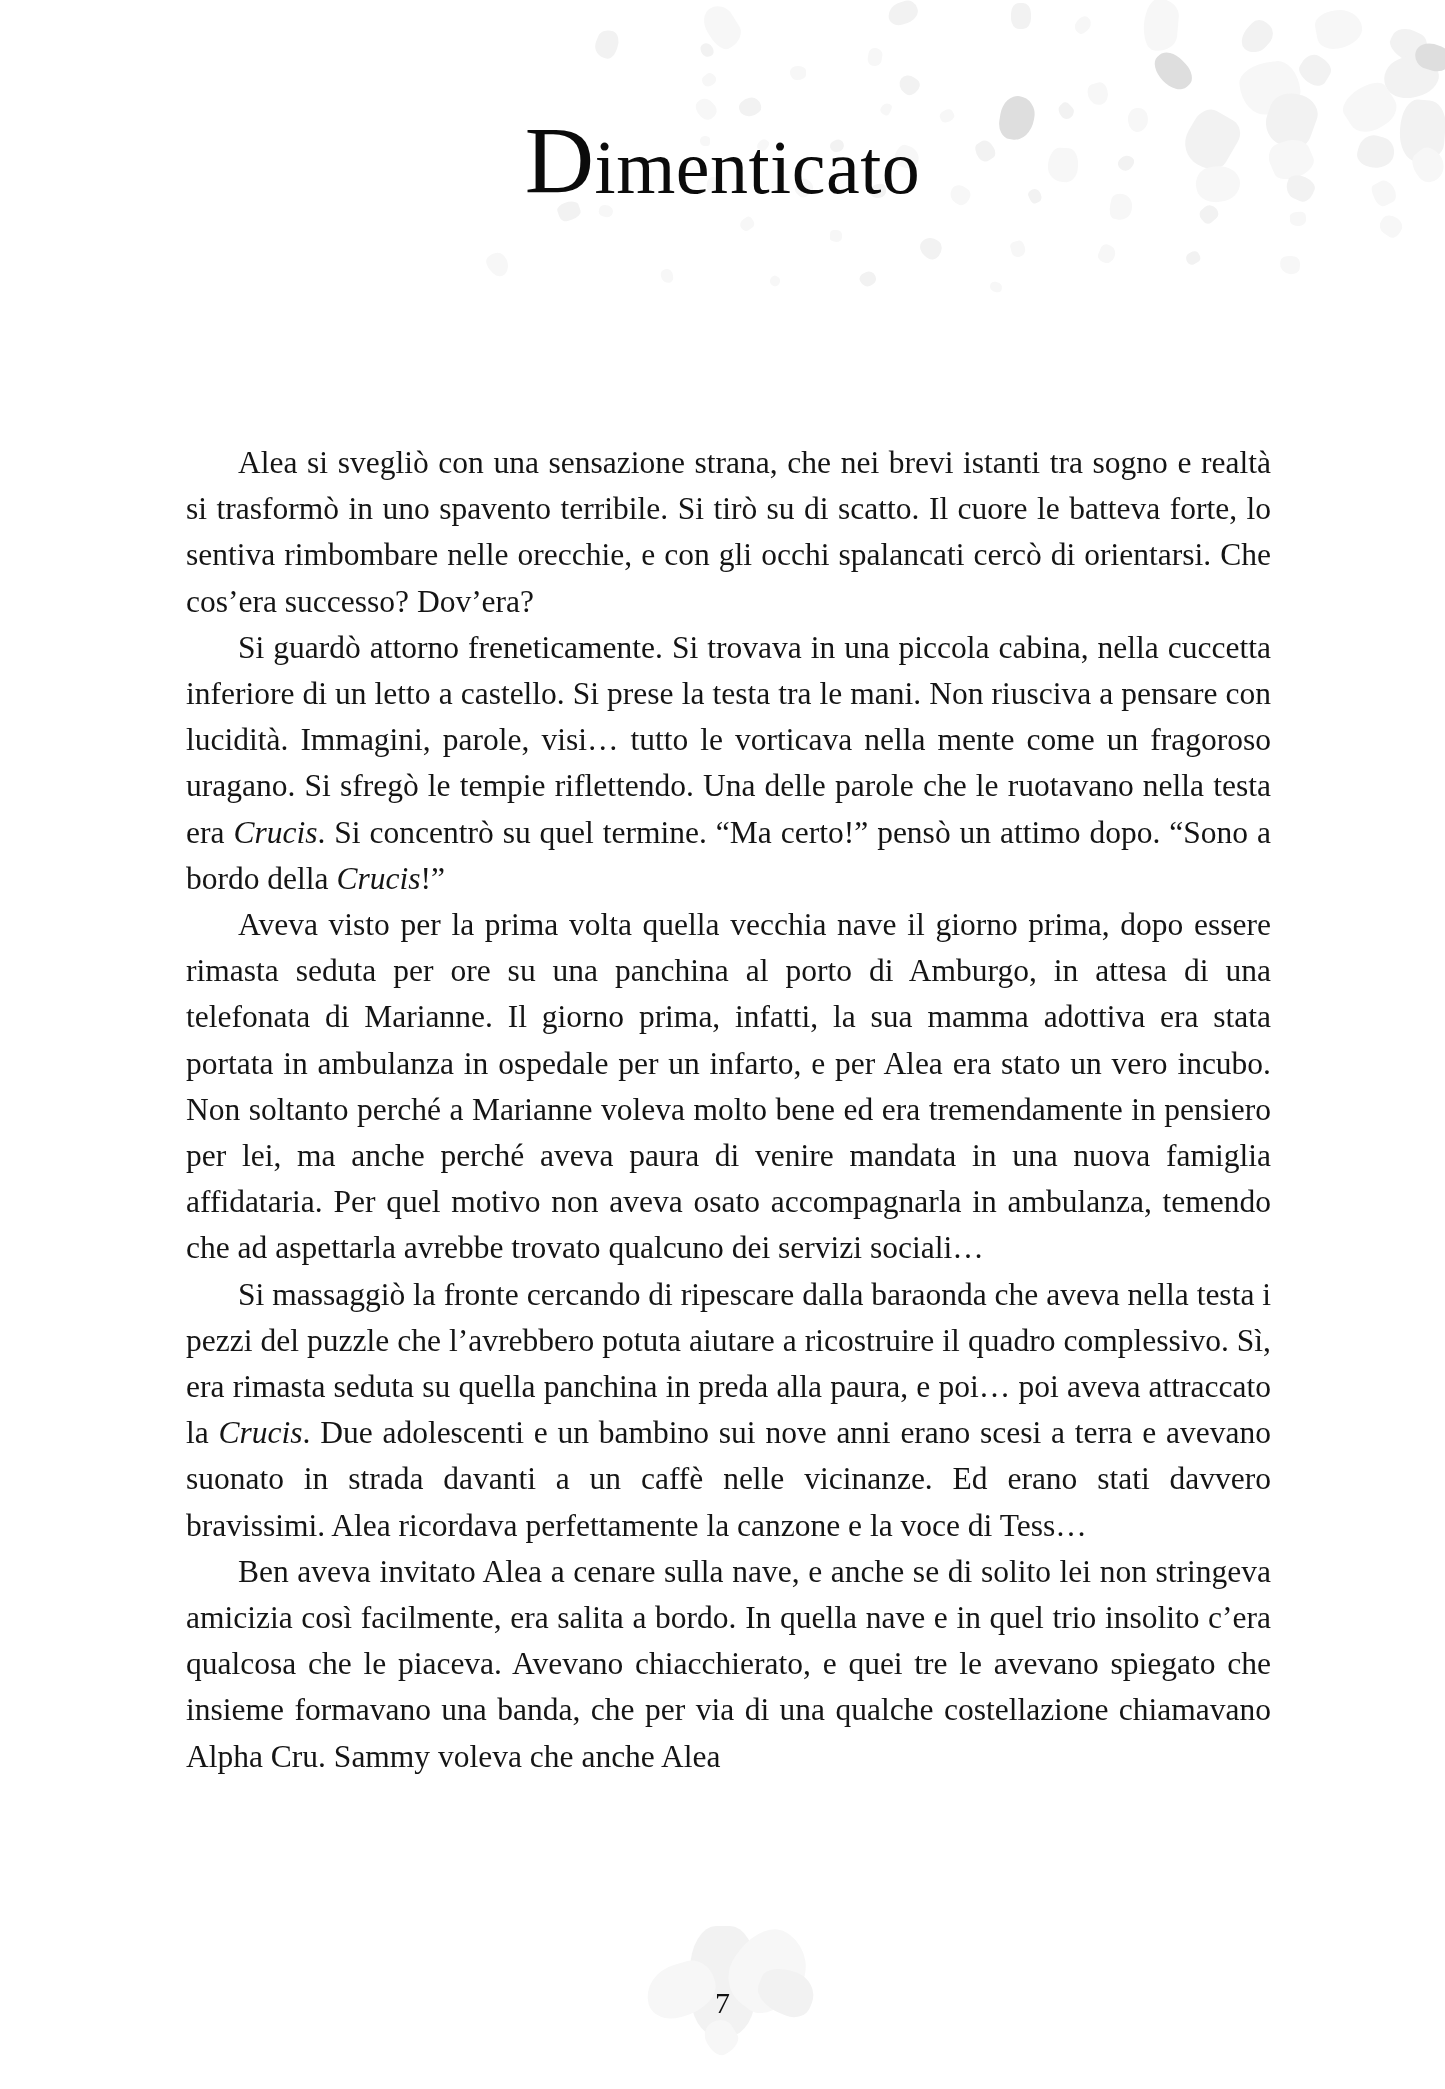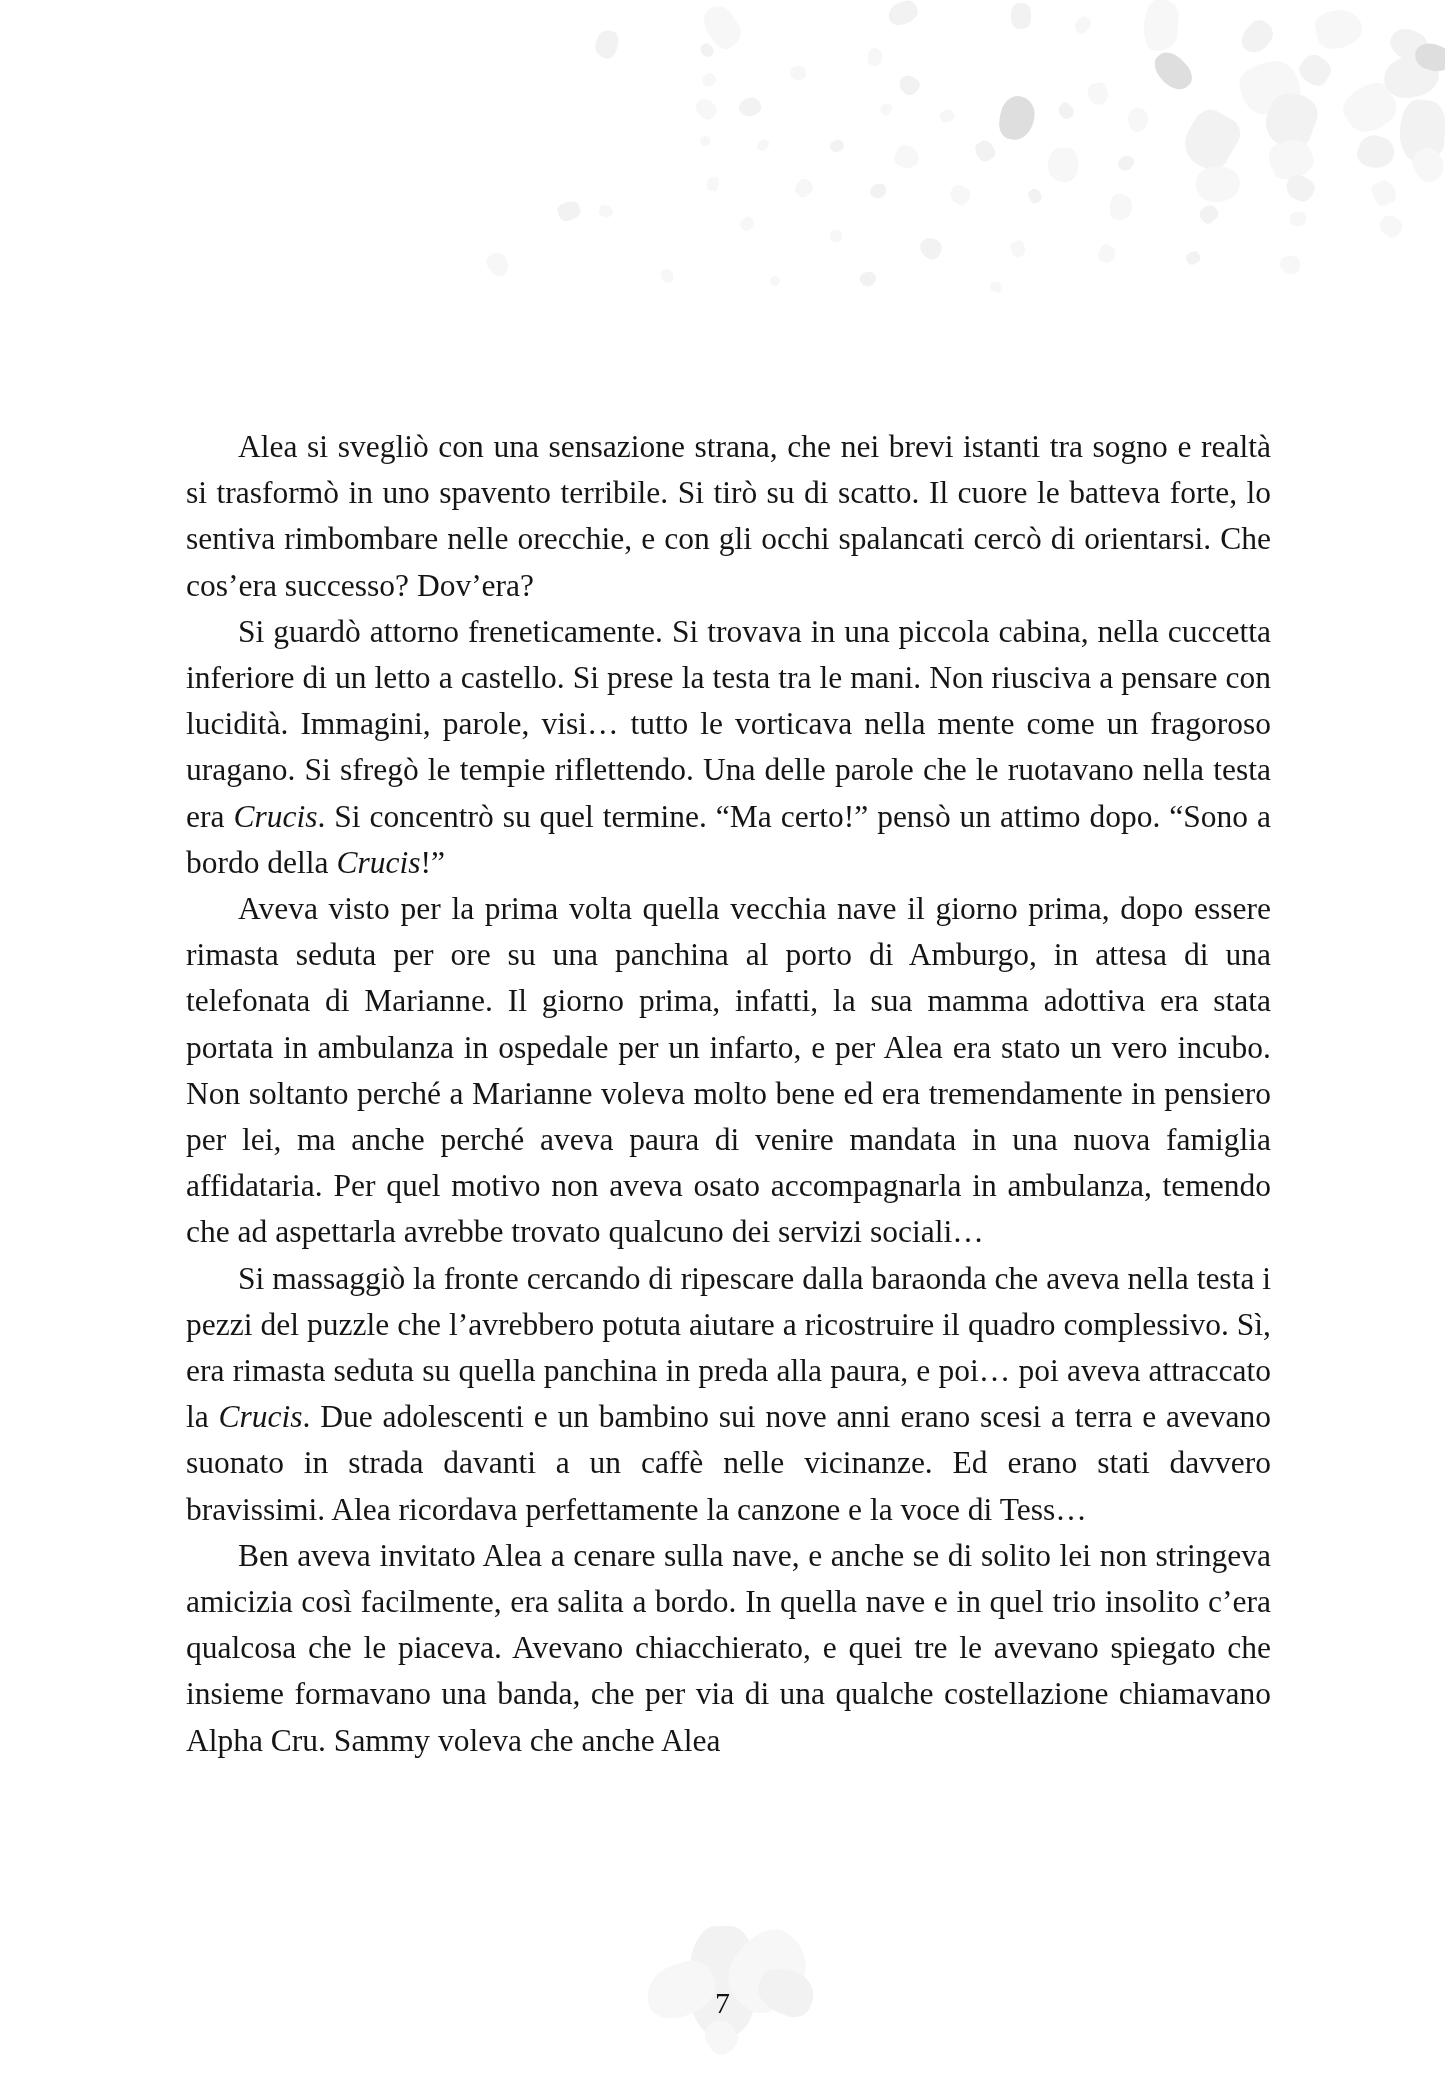"Dimenticato" h1.chapter-title { html: none -> <h1> <span><span>D</span><span>imenticato</span></span> </h1> }
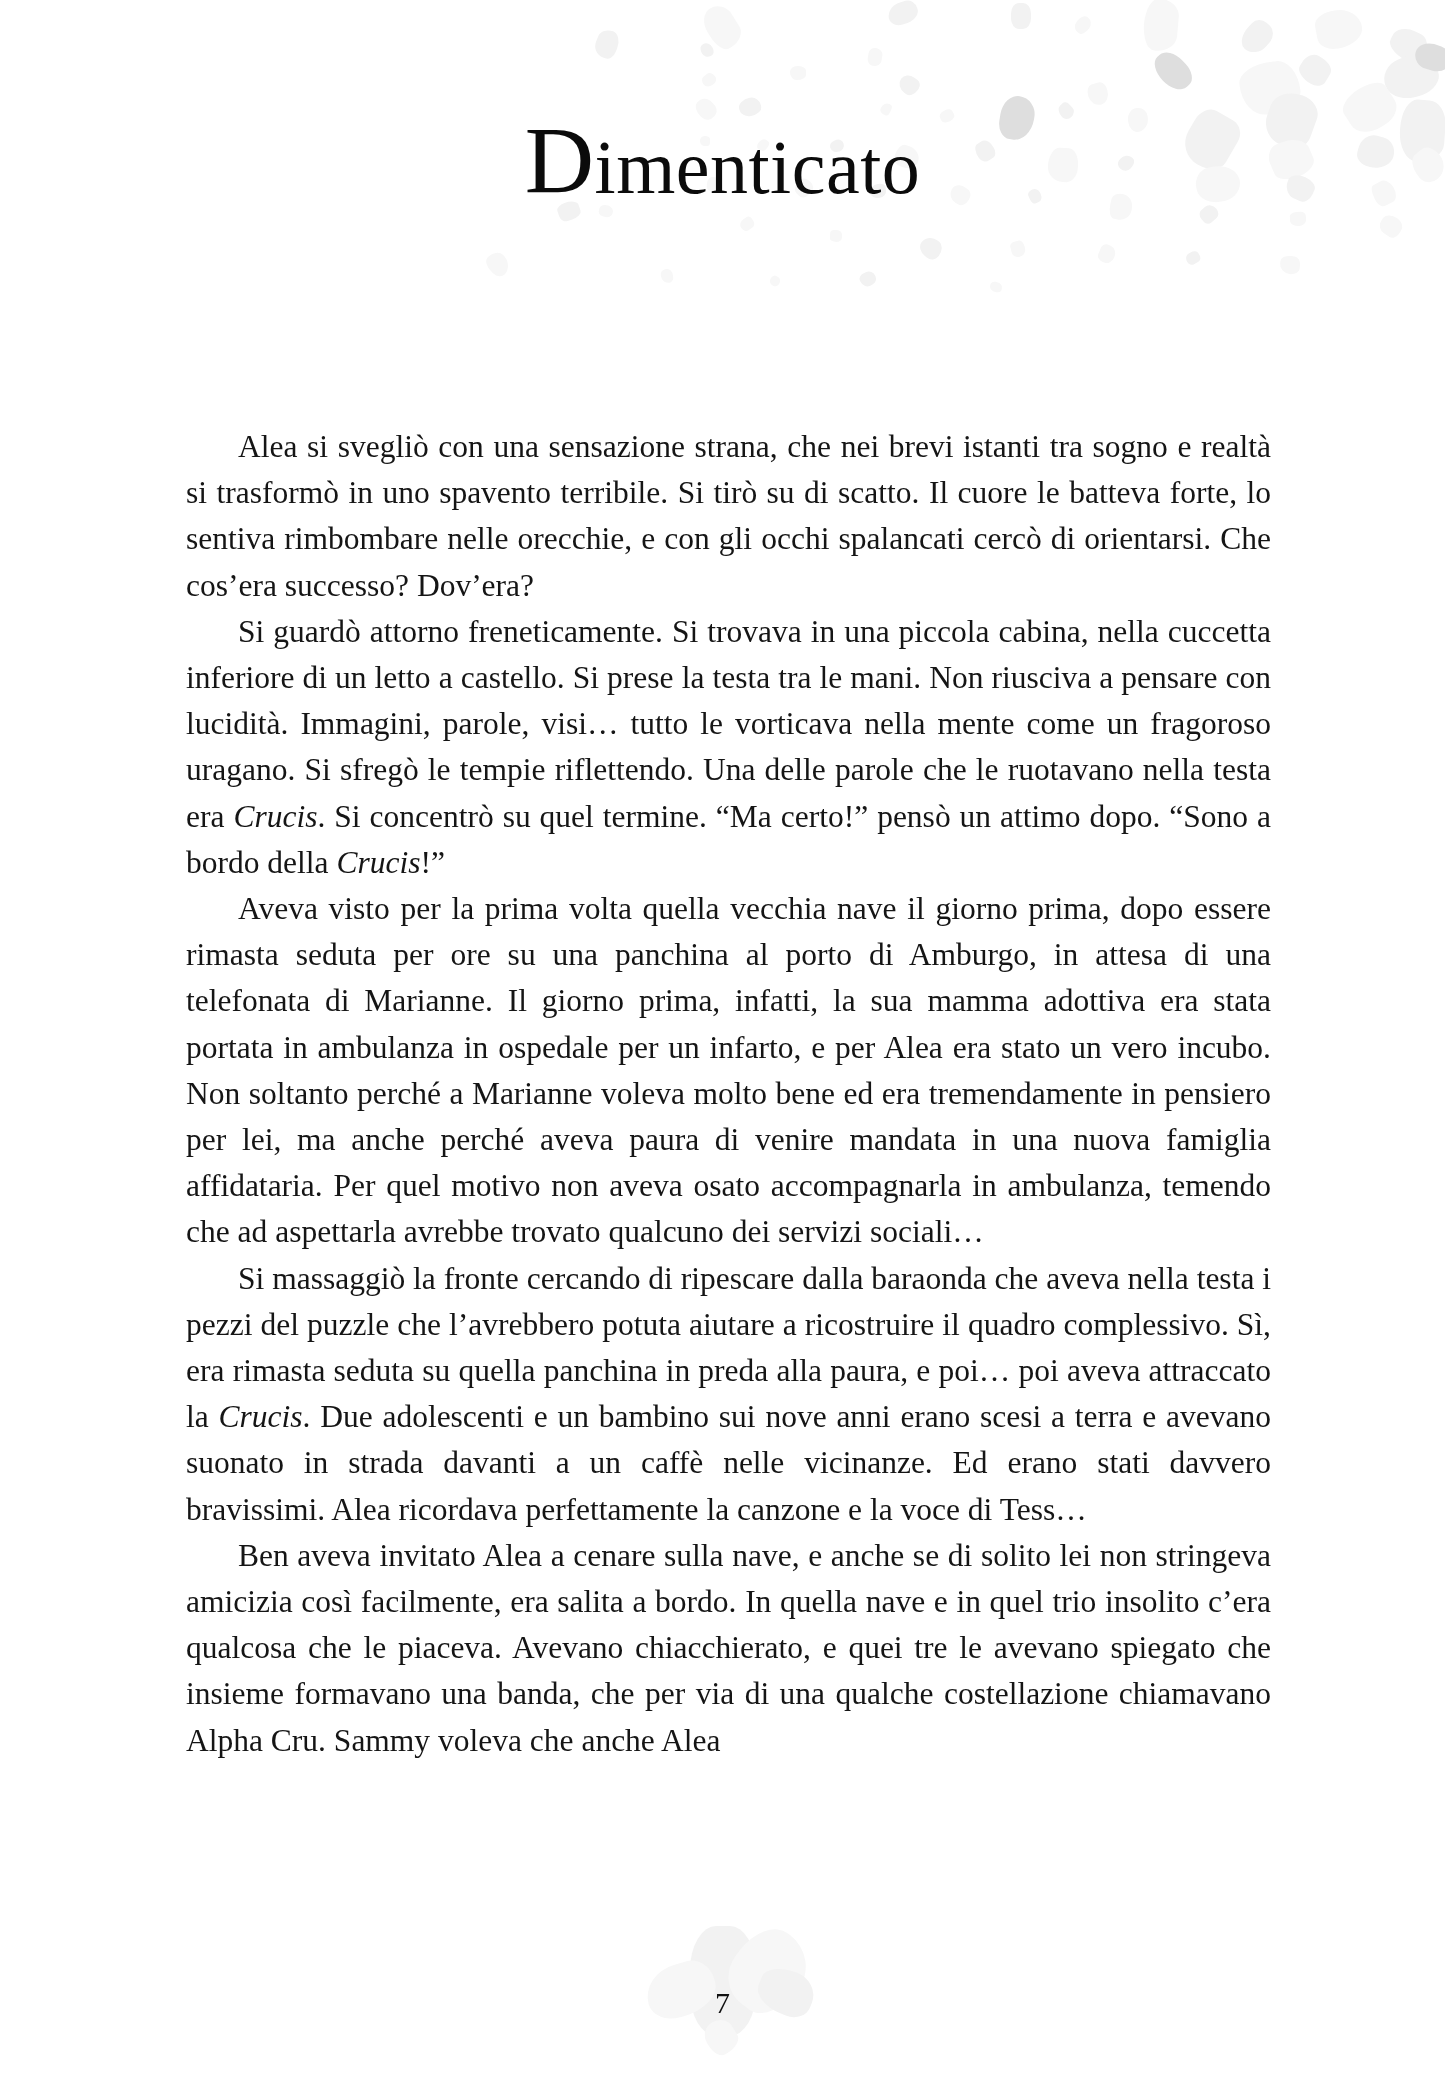"Alea si svegliò con una" .body-col { top: 424px -> 440px }
